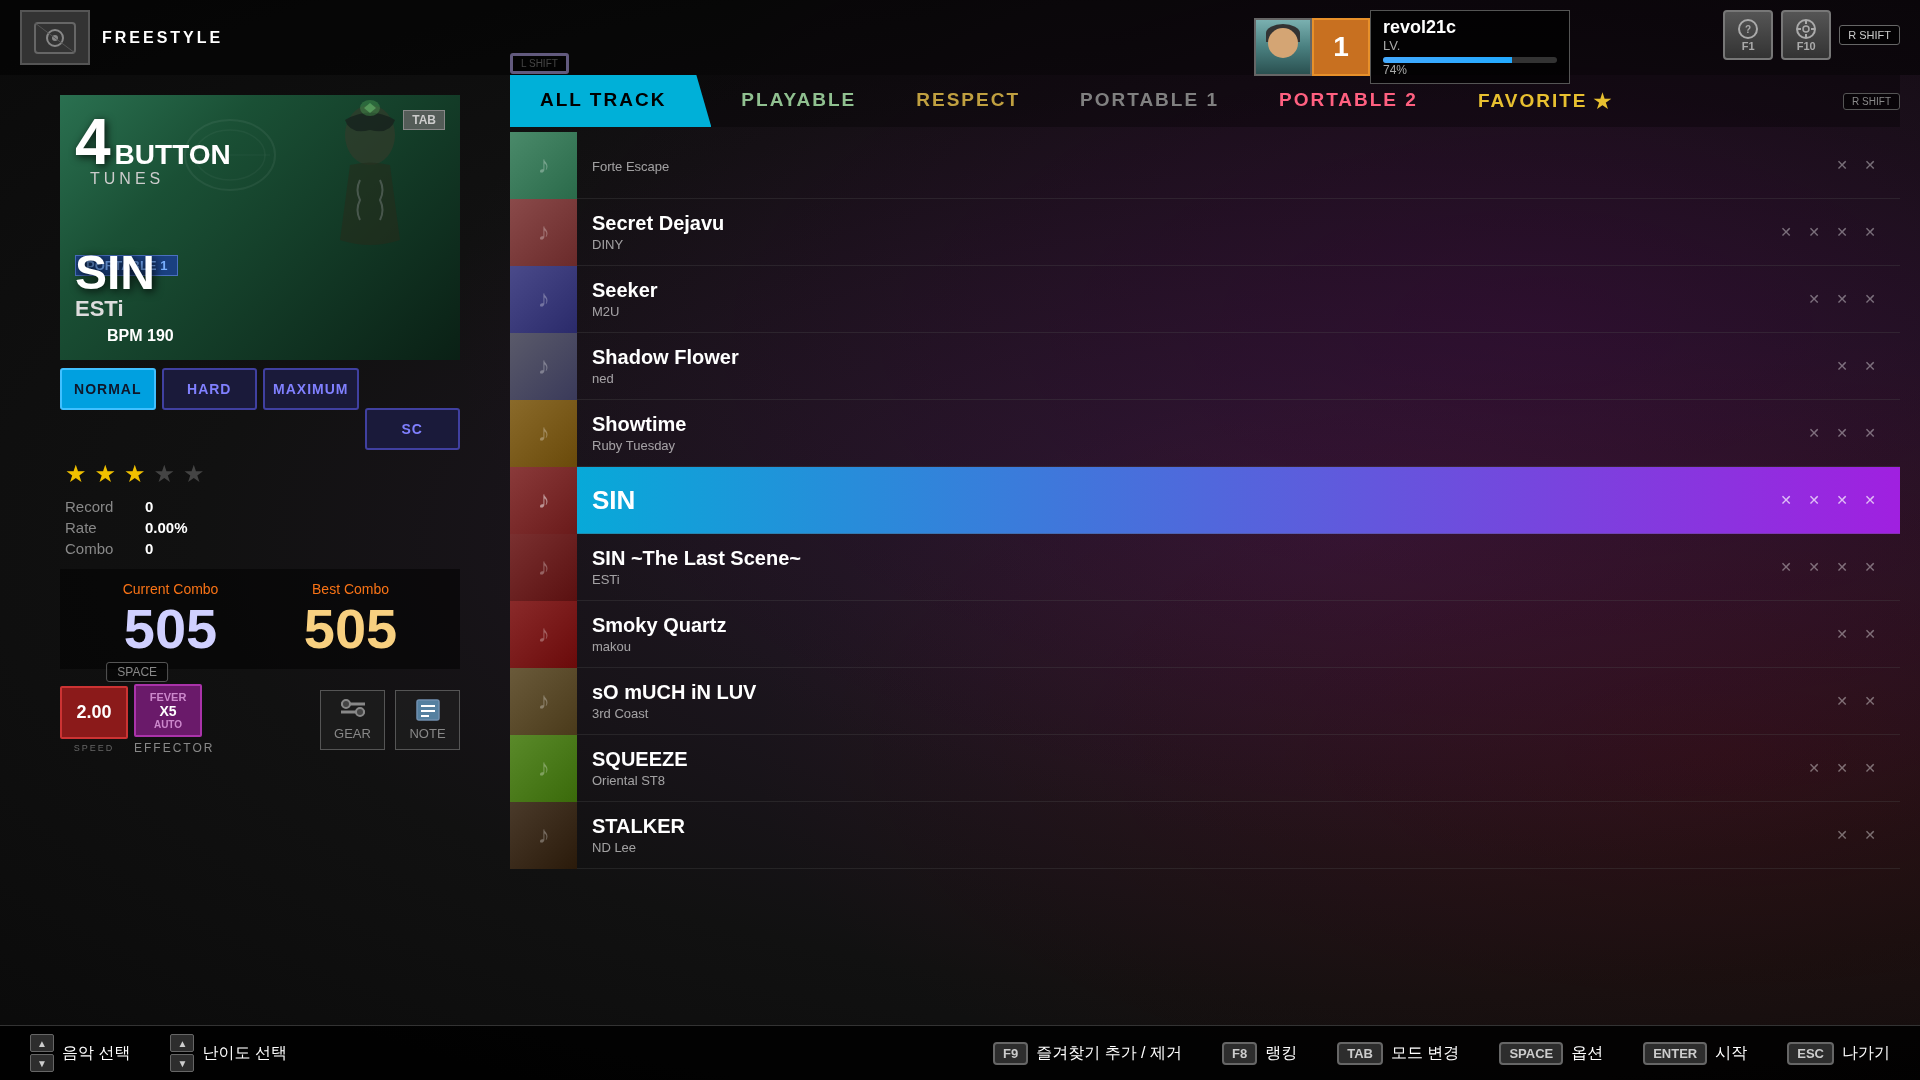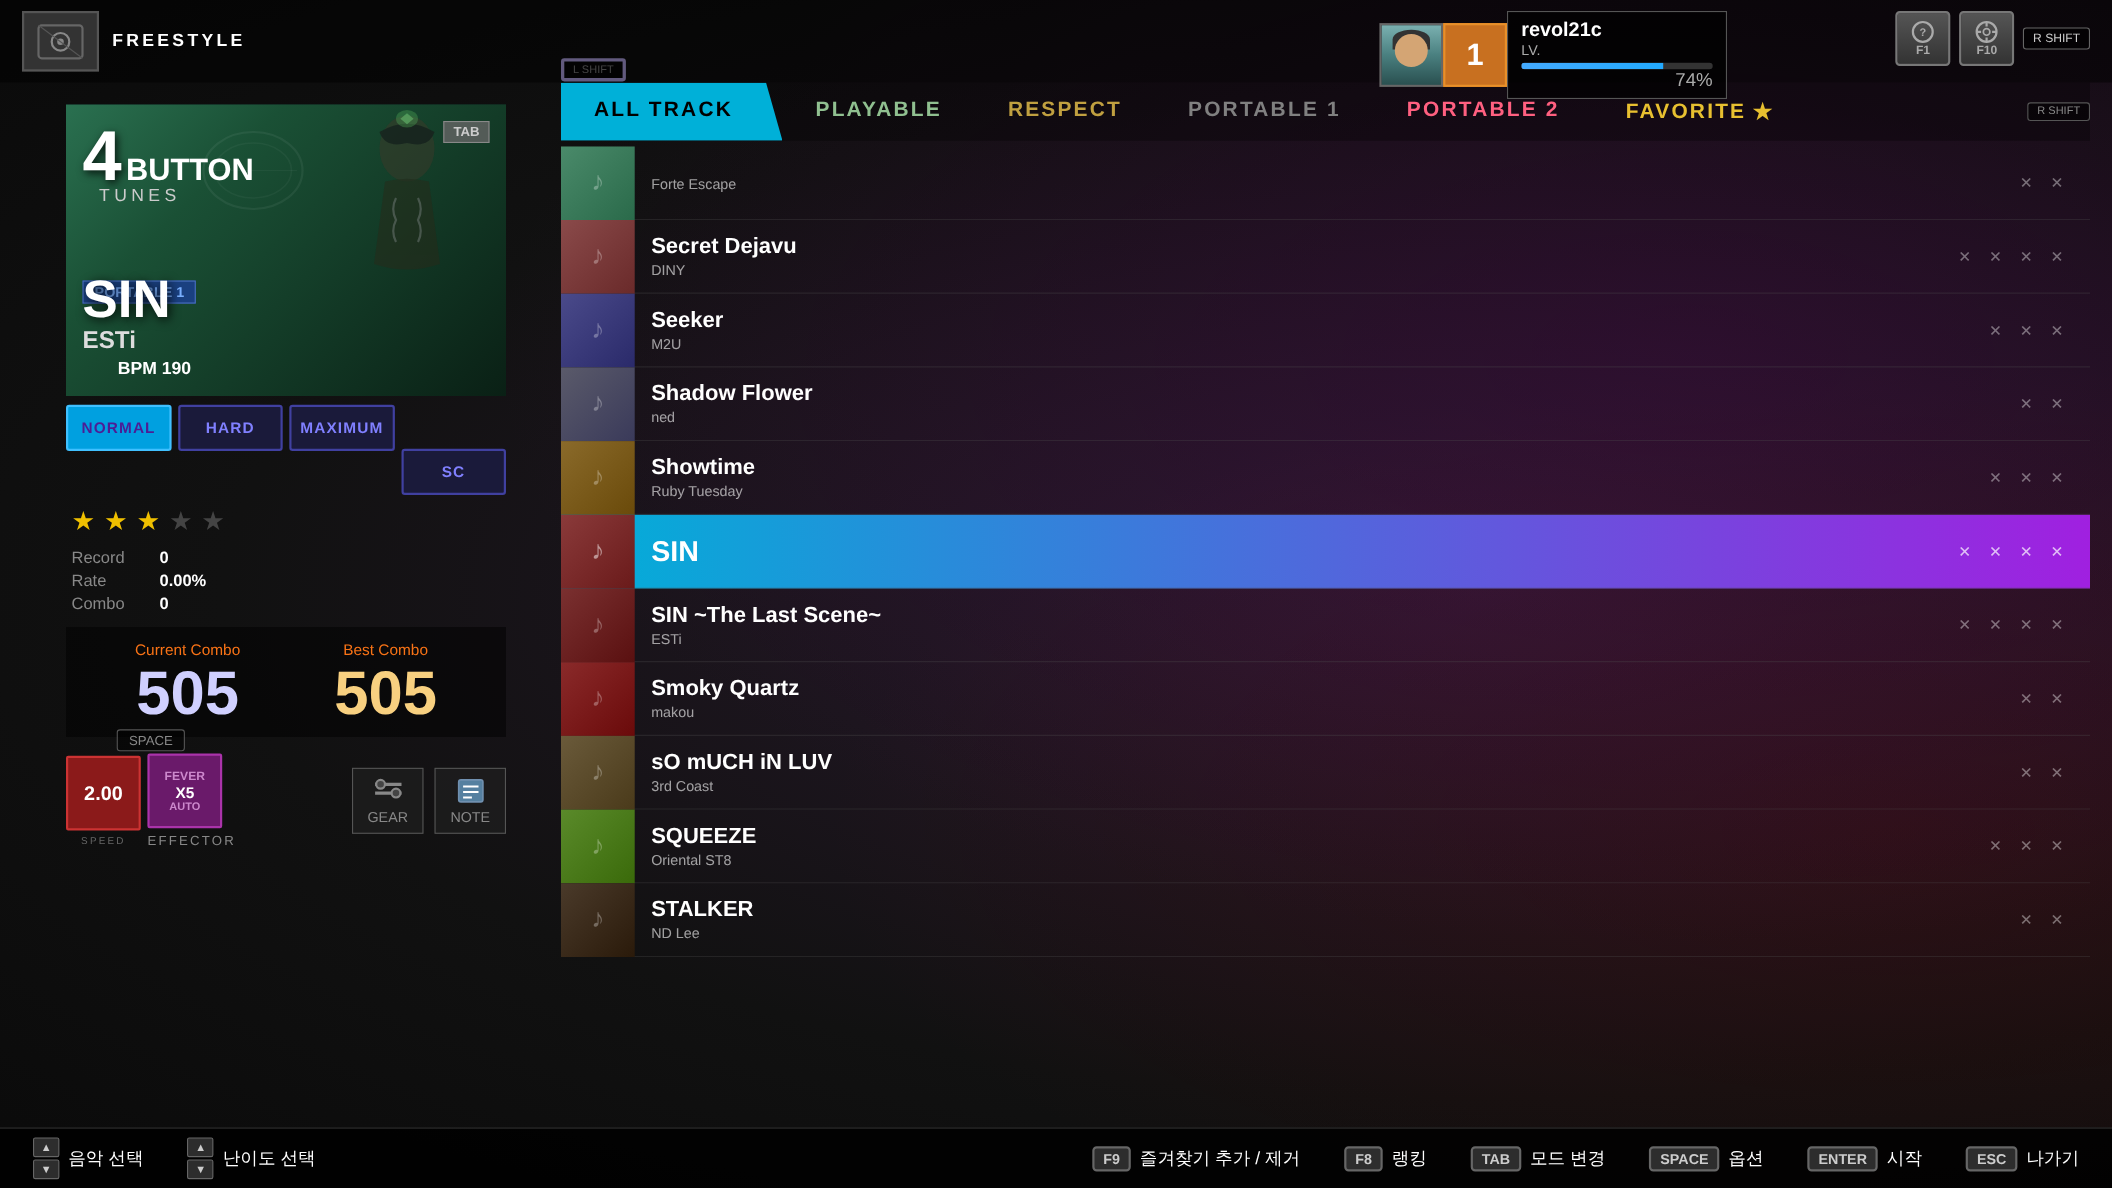"74%" .user-progress-text { font-size: 17px -> 12px; text-align: right -> left }
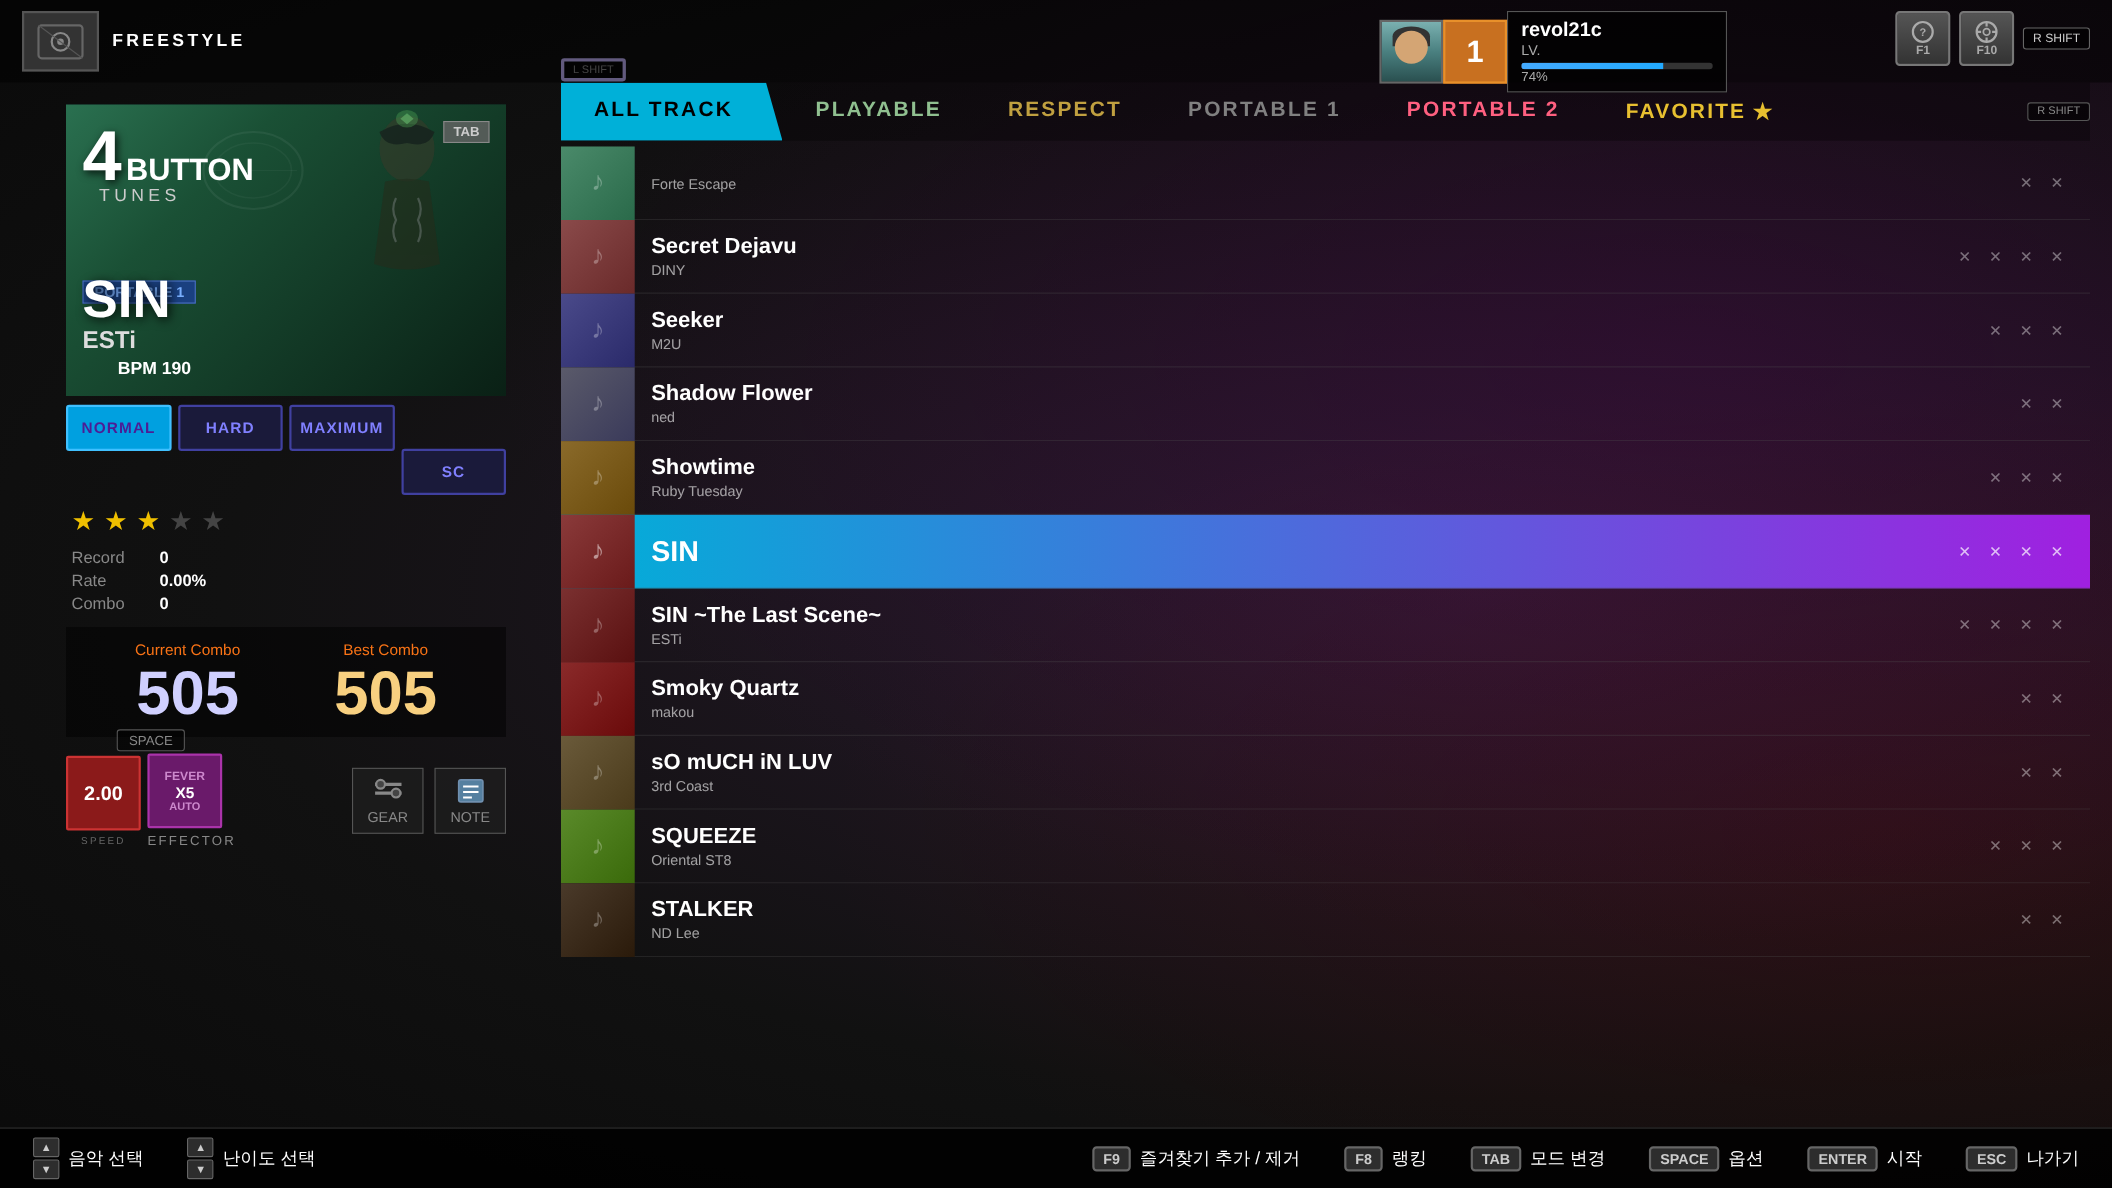"NORMAL" .diff-normal { color: #4c1d95 -> #0f172a }
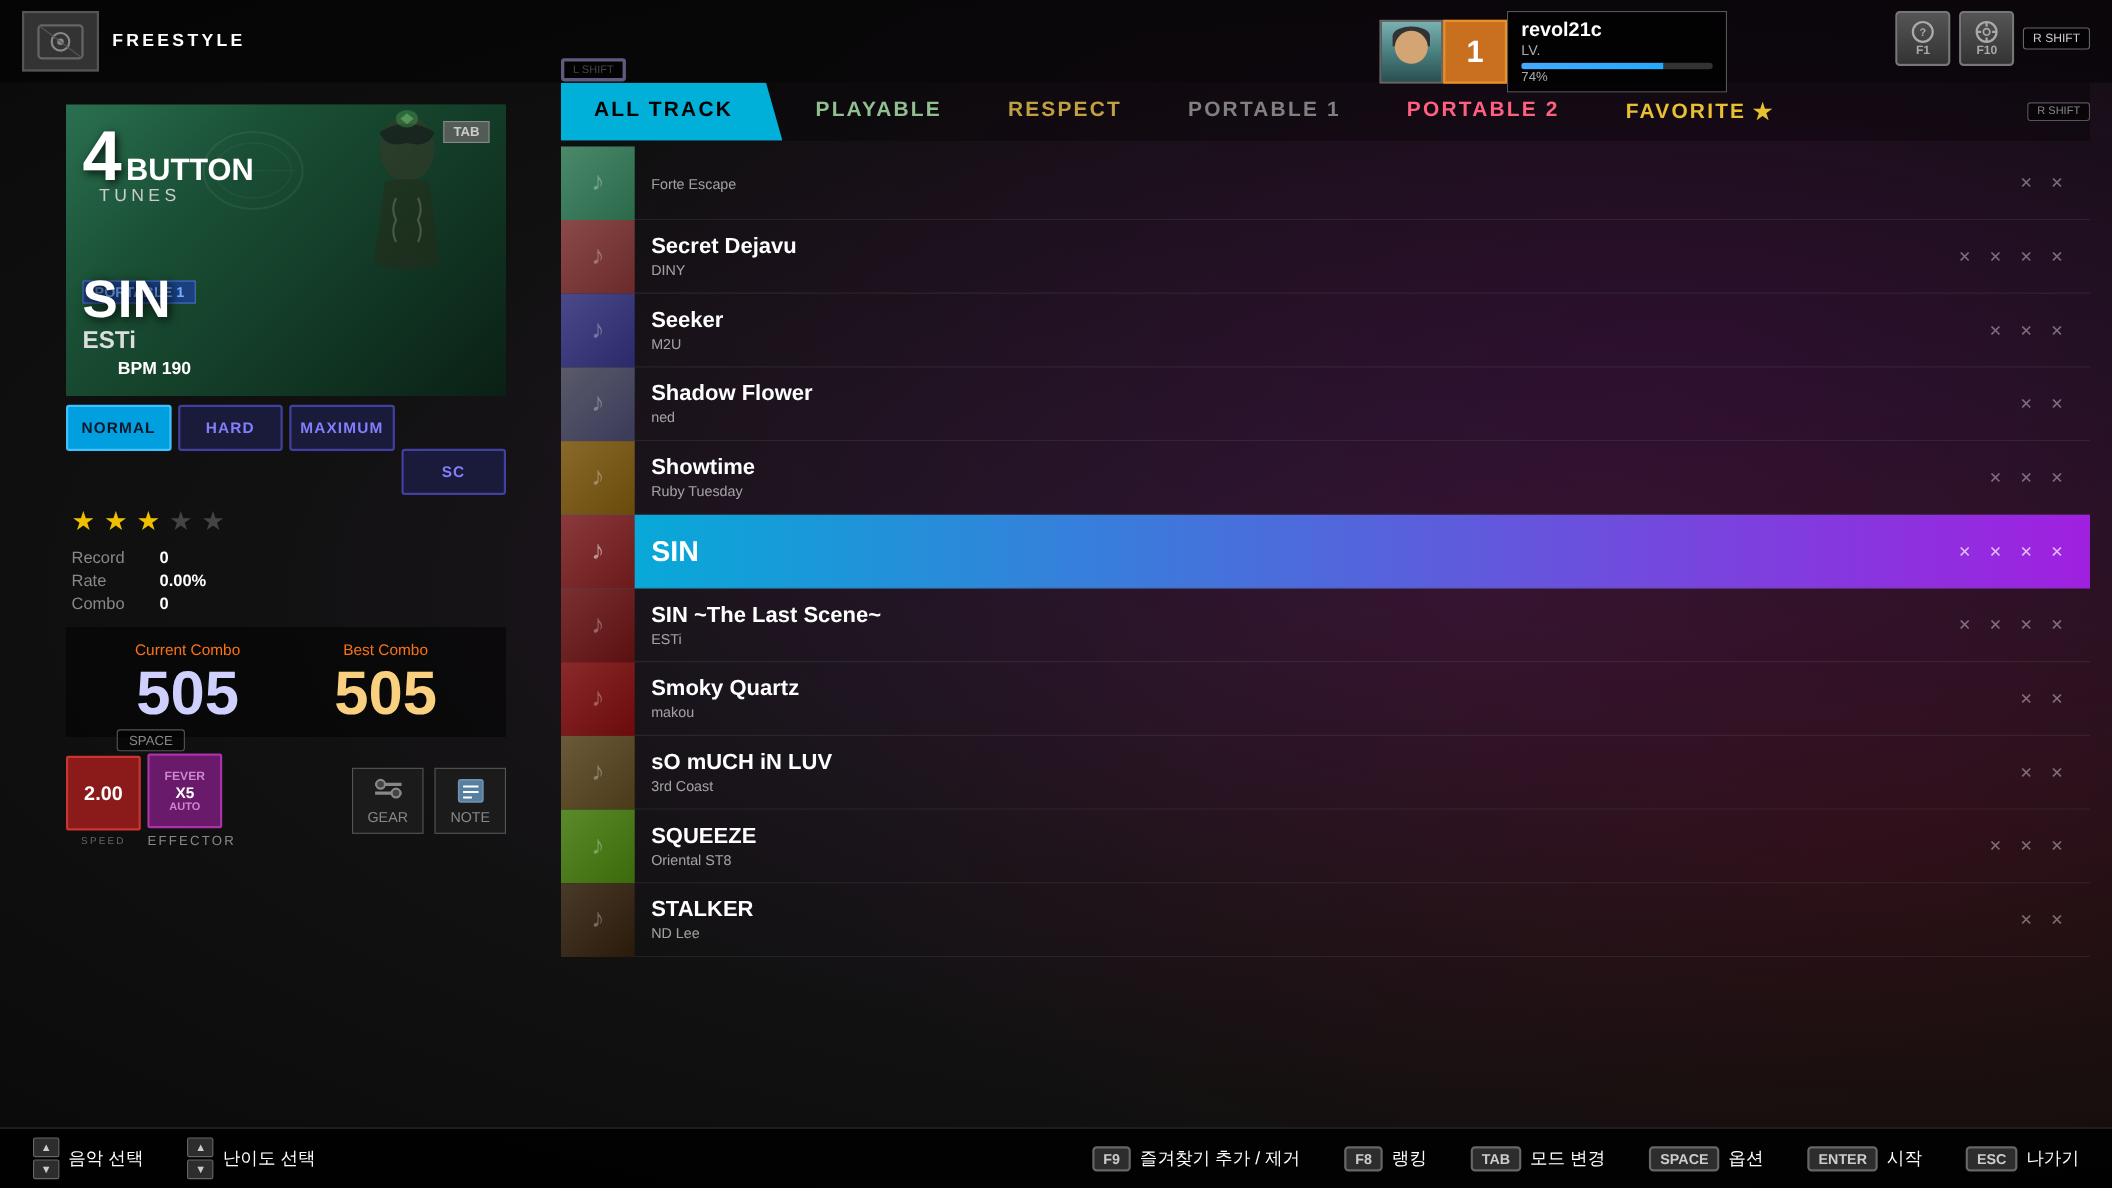"FEVER" .eff-btn { height: 68px -> 53px }
